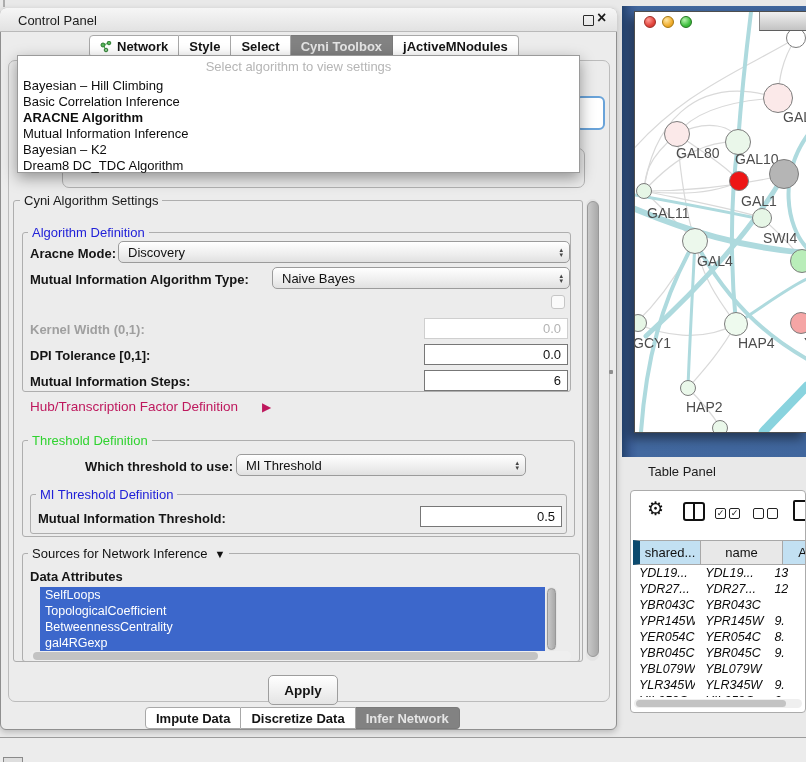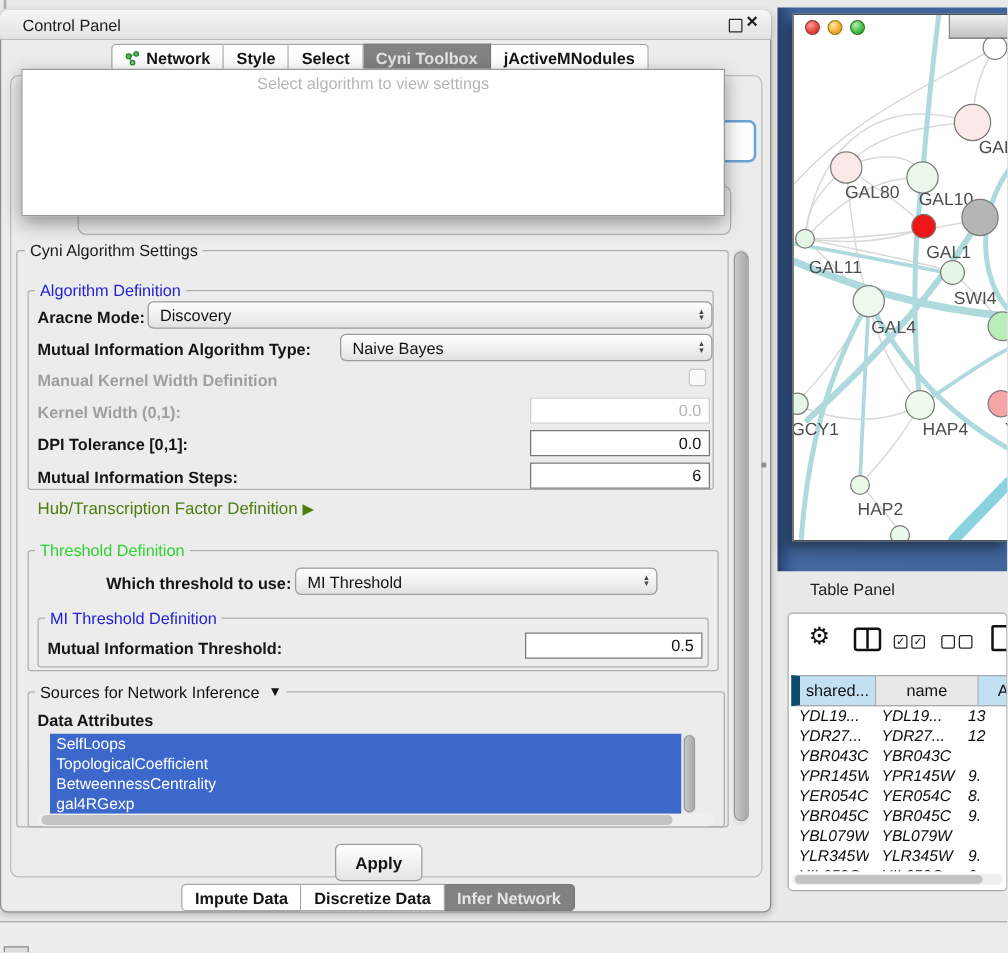"Bayesian – Hill Climbing" div { html: none -> <div> <div>Bayesian – Hill Climbing</div> <div>Basic Correlation Inference</div> <div>ARACNE Algorithm</div> <div>Mutual Information Inference</div> <div>Bayesian – K2</div> <div>Dream8 DC_TDC Algorithm</div> </div> }
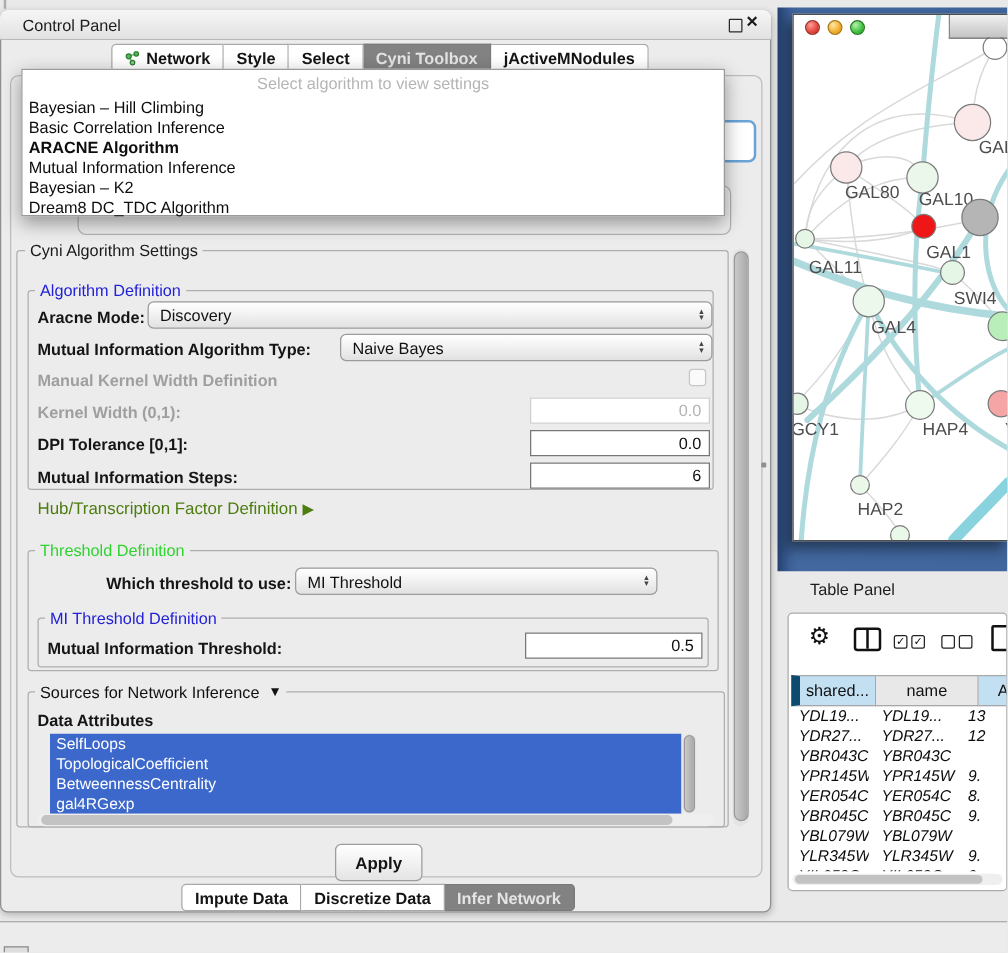"Manual Kernel Width Definition" div.lbl { html: <div>Manual Kernel Width Definition</div> -> none }
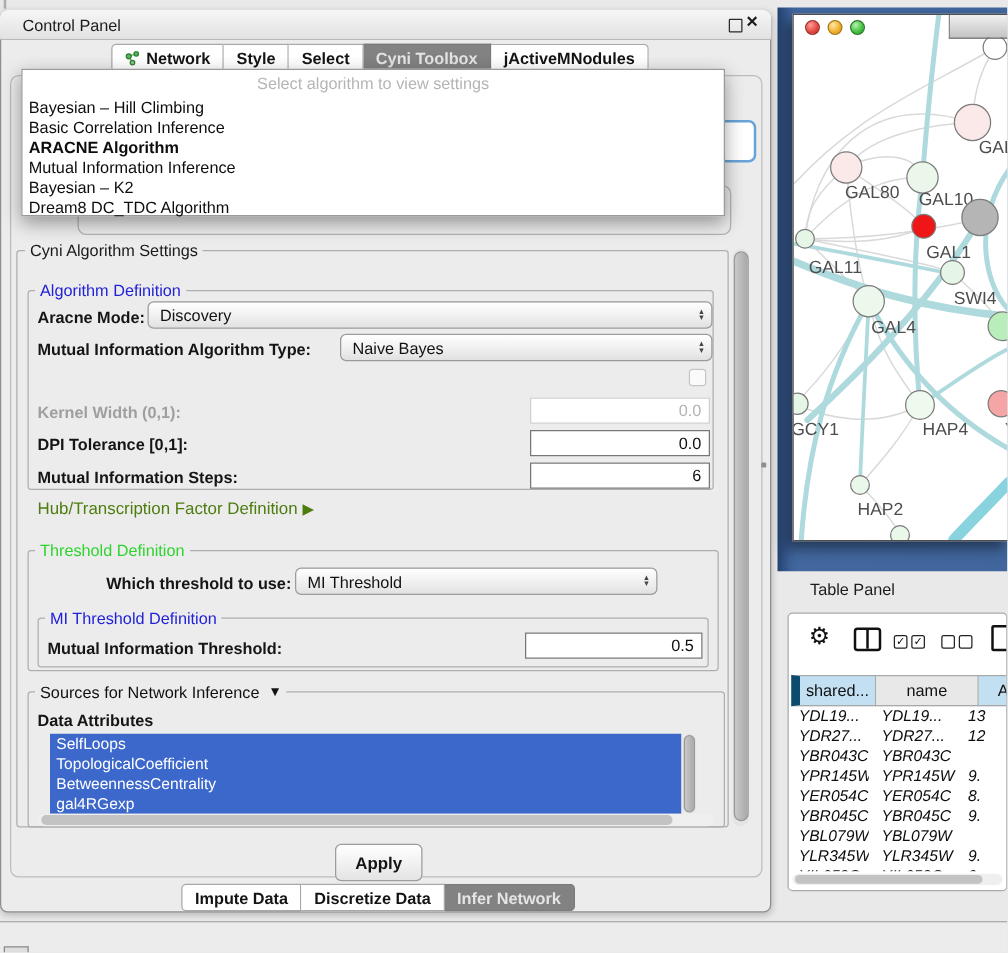"Hub/Transcription Factor Definition" .plain { color: #4d7c0f -> #be185d; gap: 4px -> 24px }
